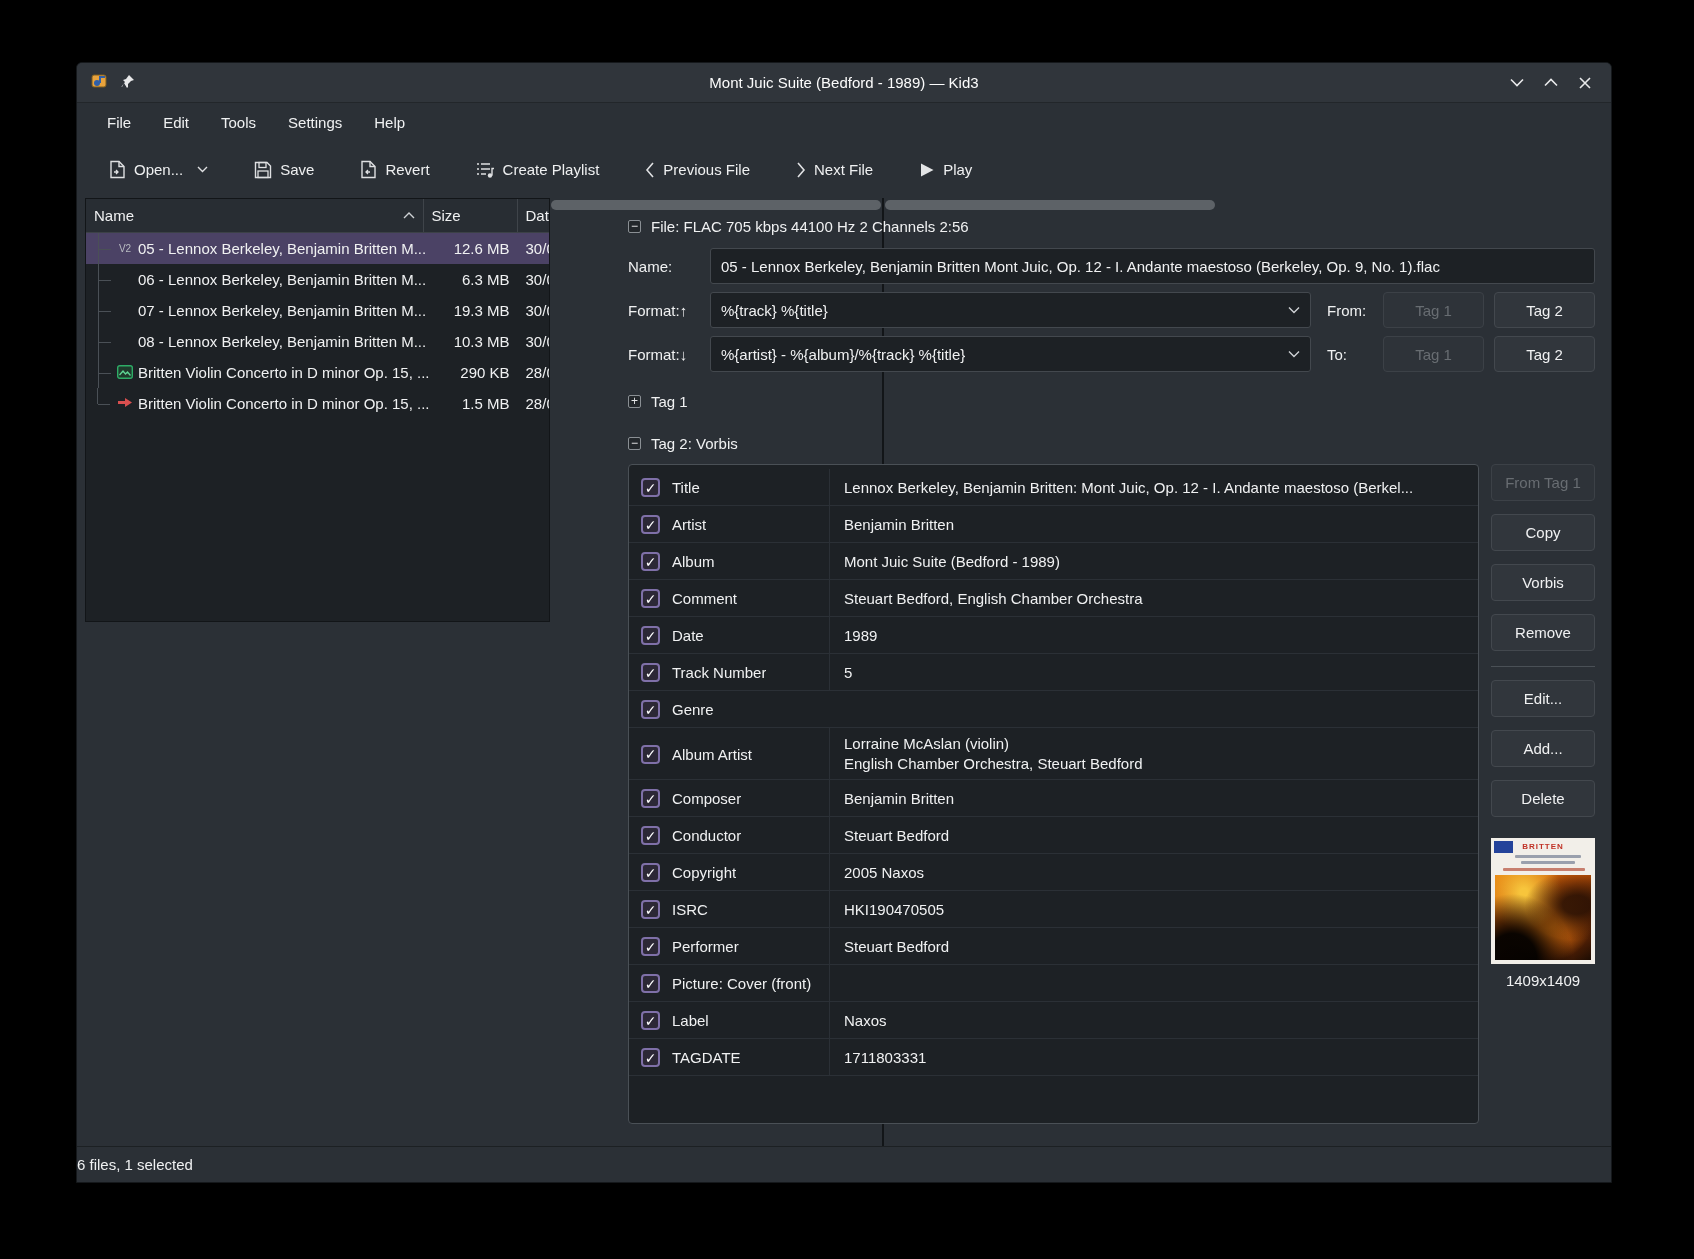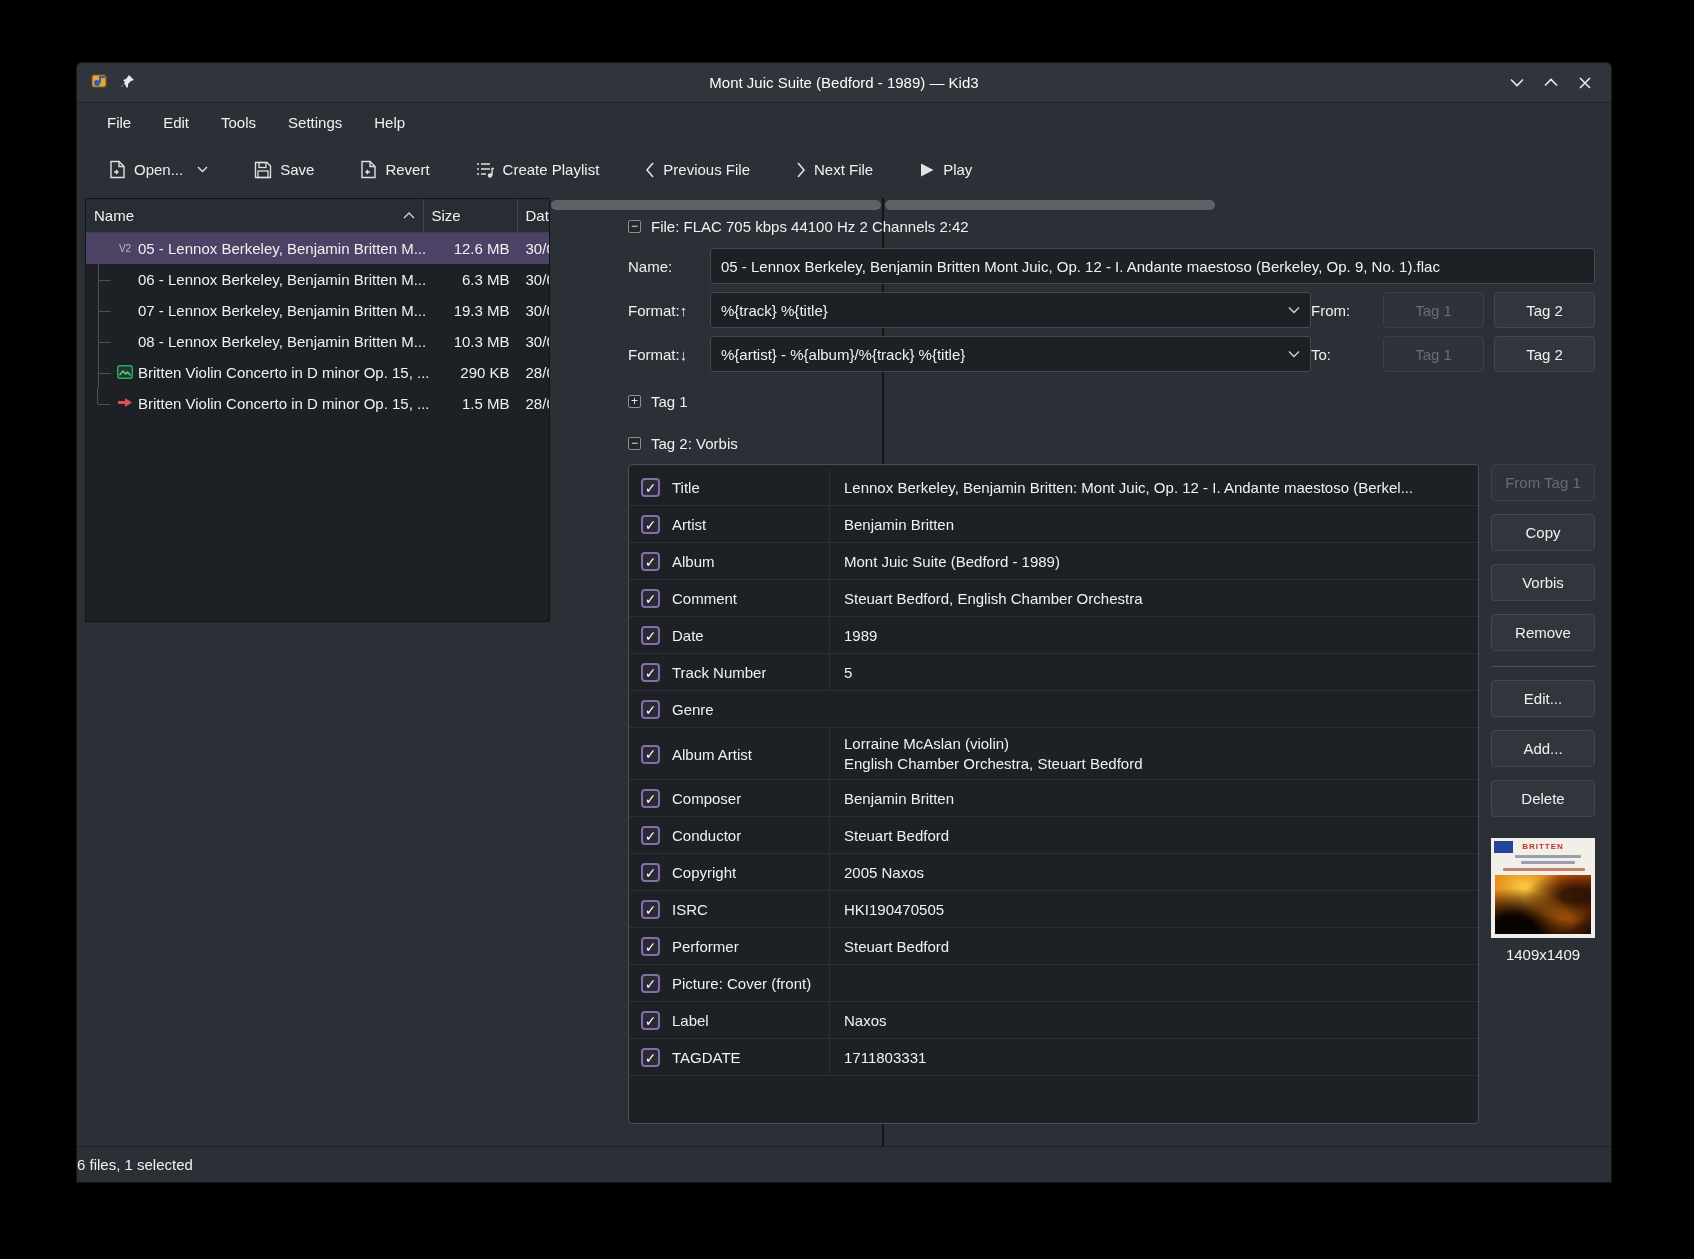"File: FLAC 705 kbps 44100" span { text: 2:42 -> 2:56 }
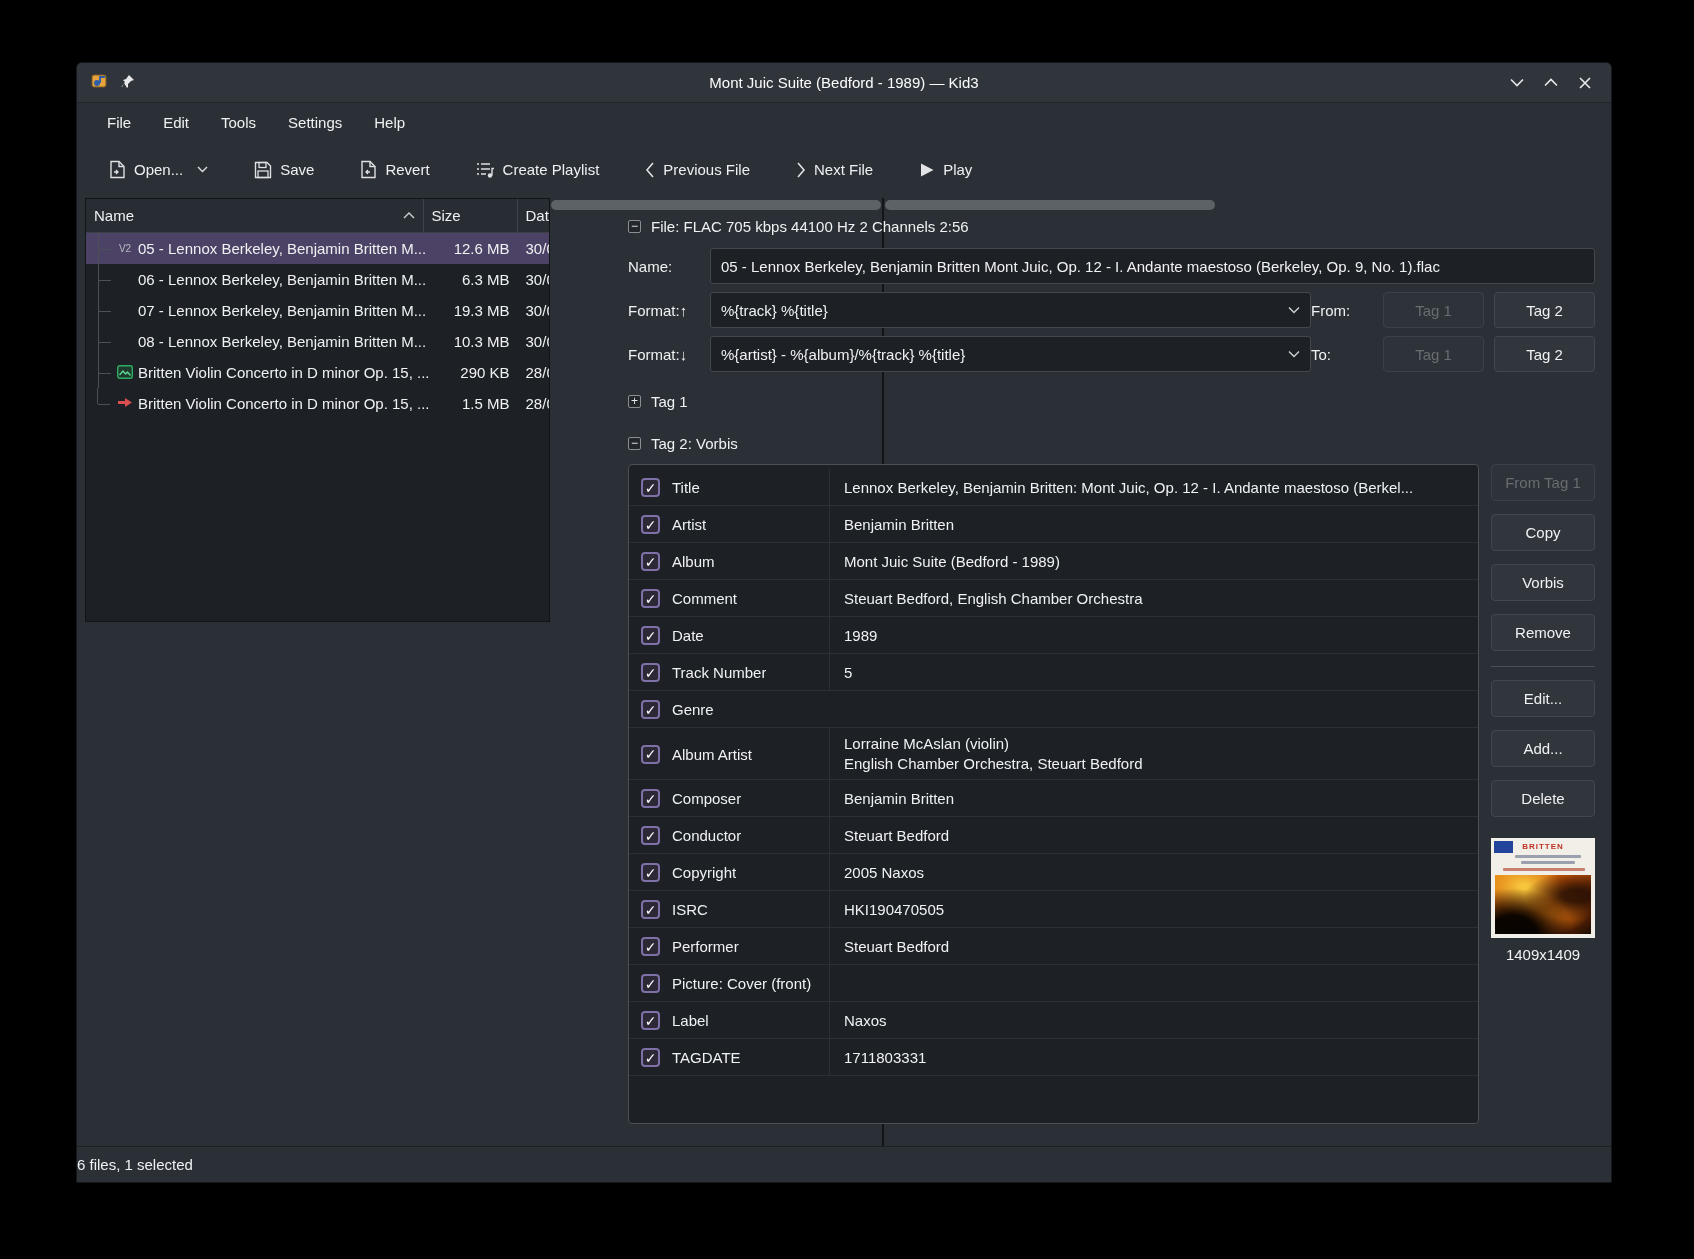"From:" .dirlabel { padding-left: none -> 16px }
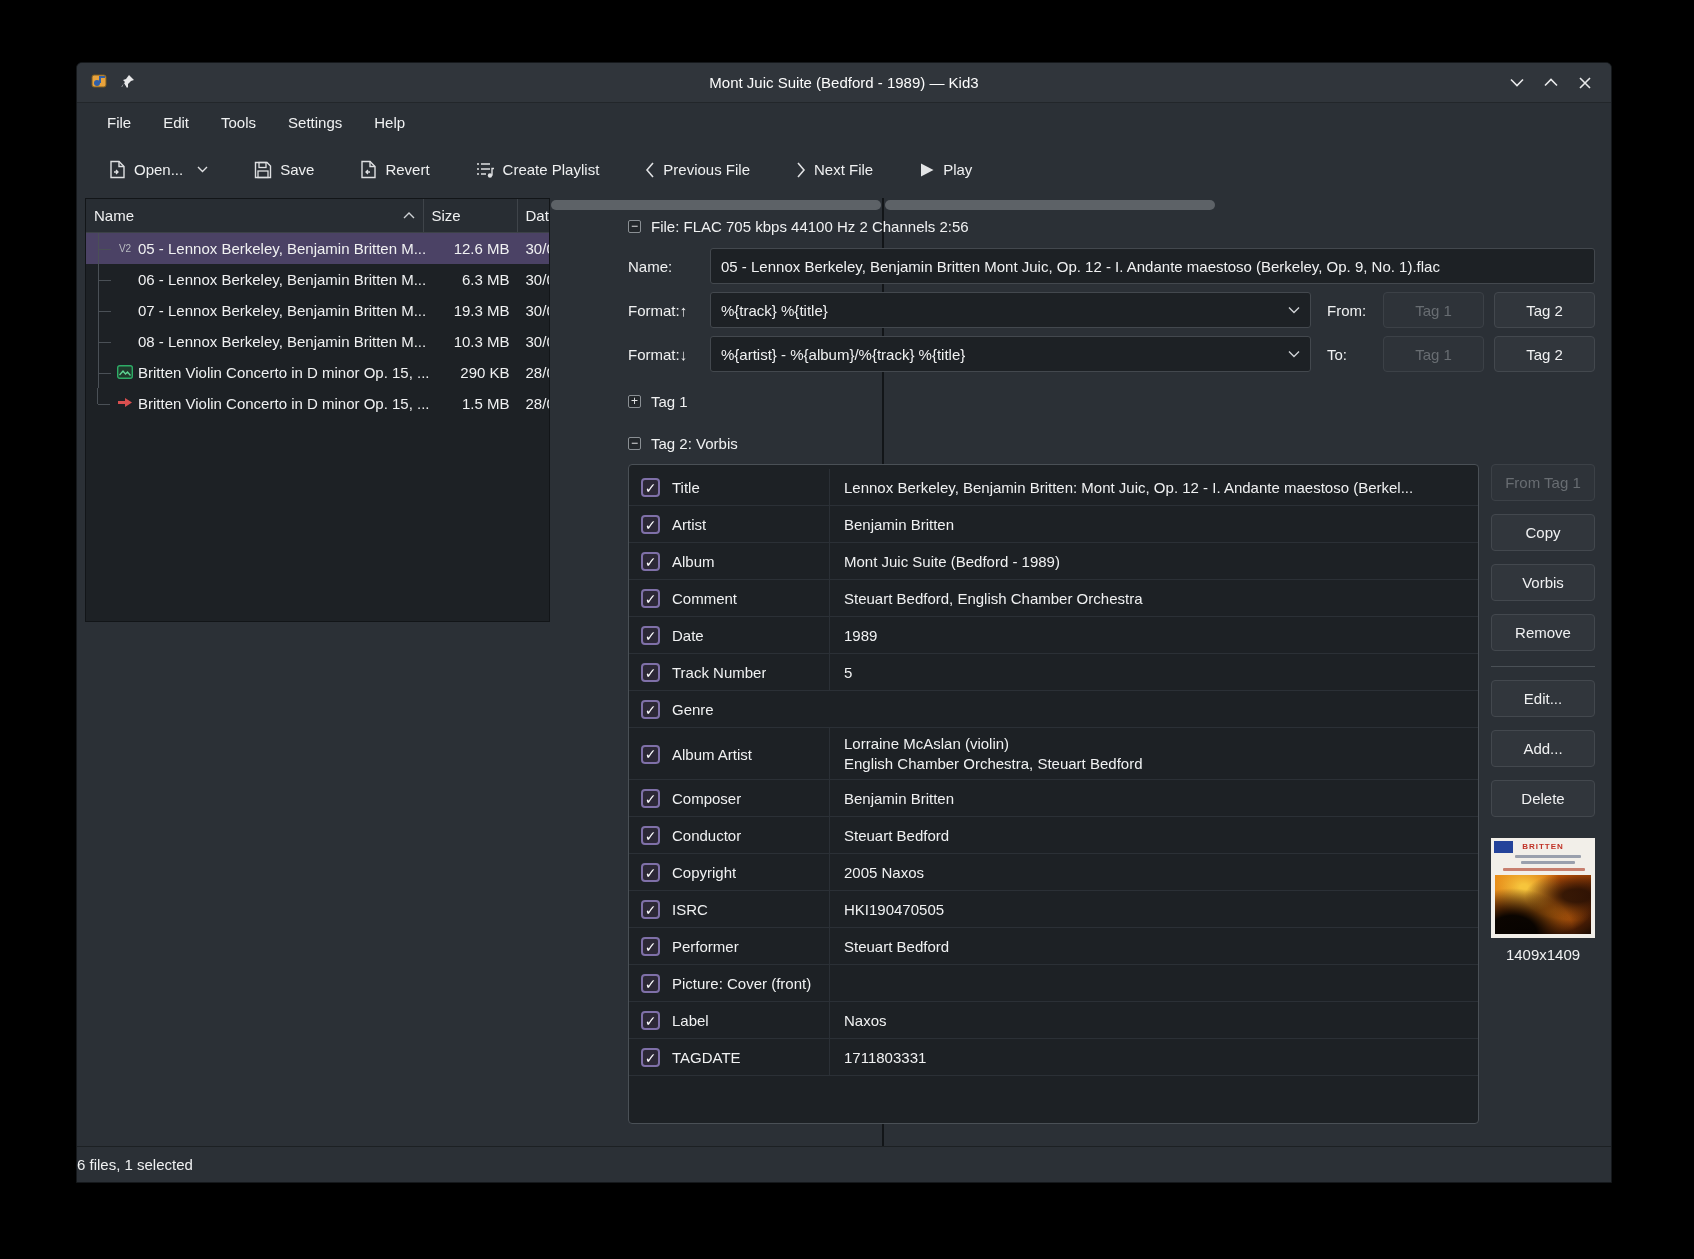"BRITTEN" .art { height: 100px -> 126px }
